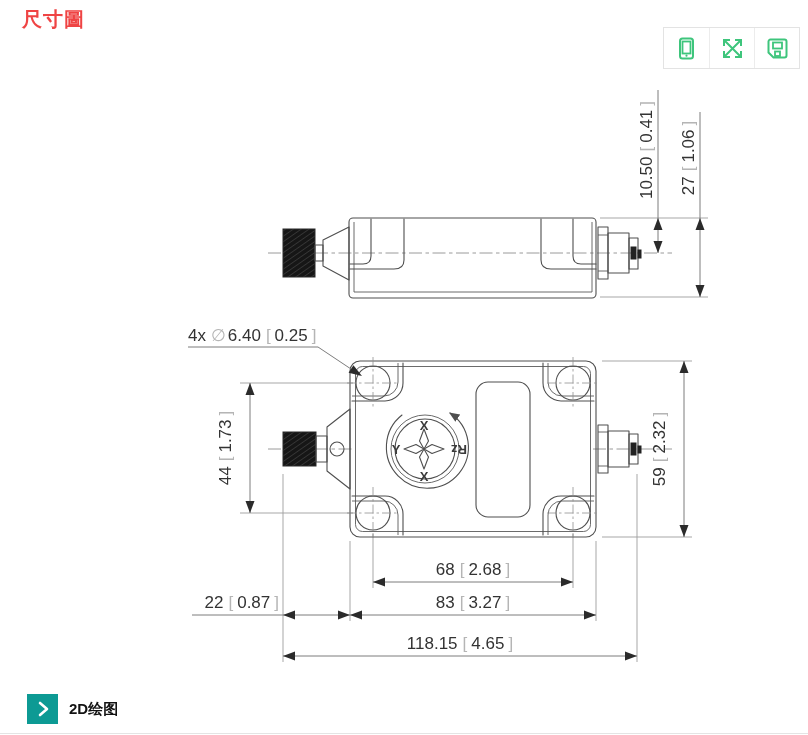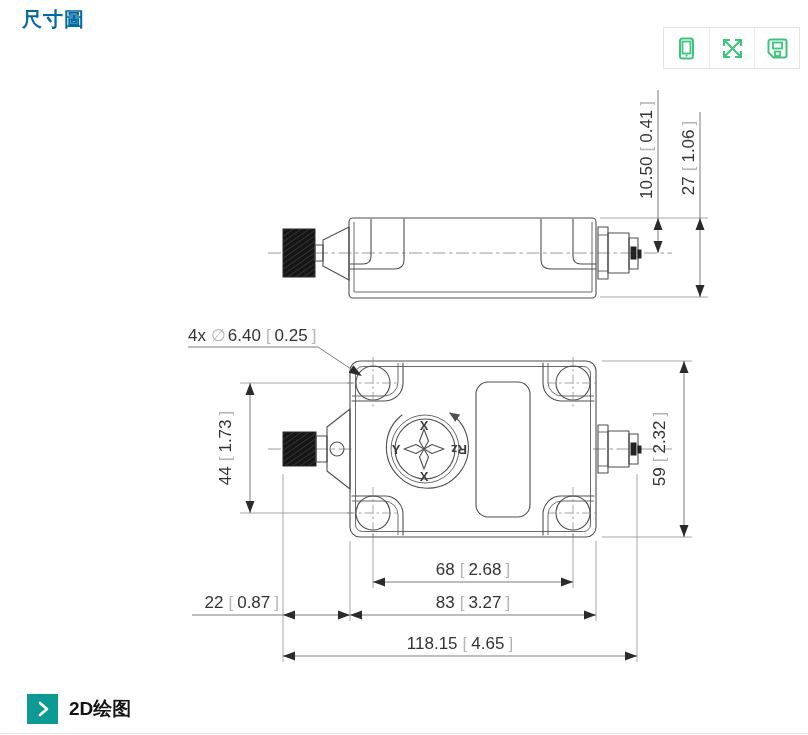"尺寸圖" .title { color: #0369a1 -> #ef4444 }
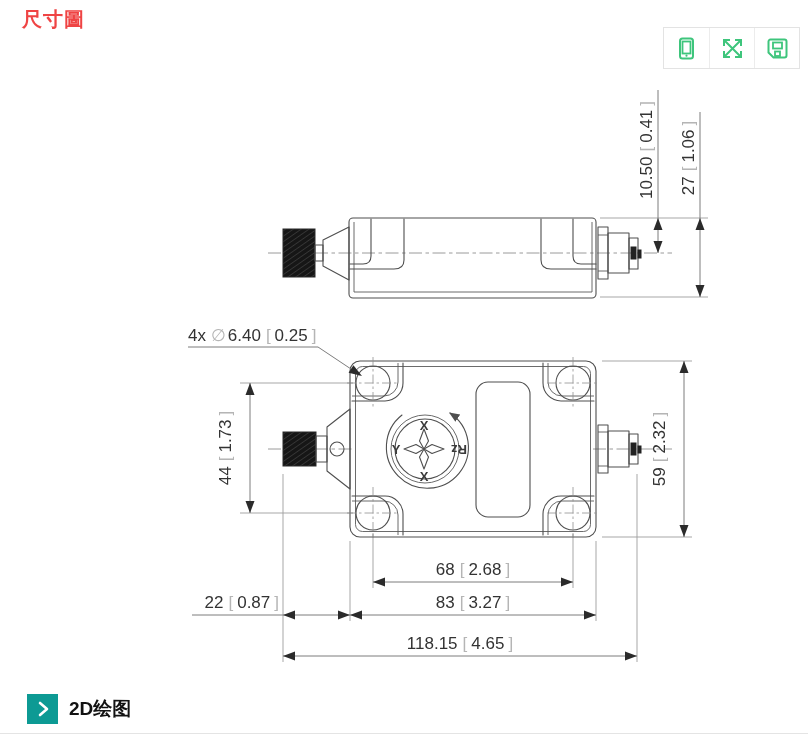"2D绘图" .footer-label { font-size: 19px -> 15px }
